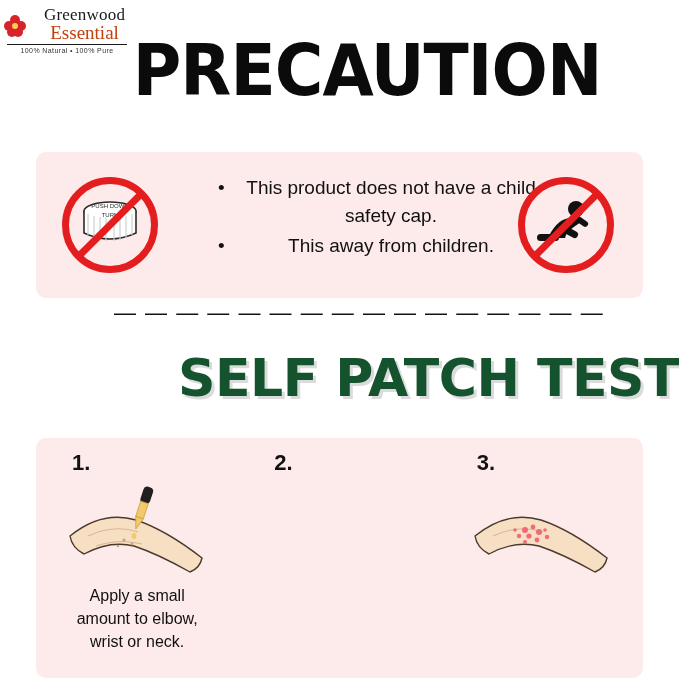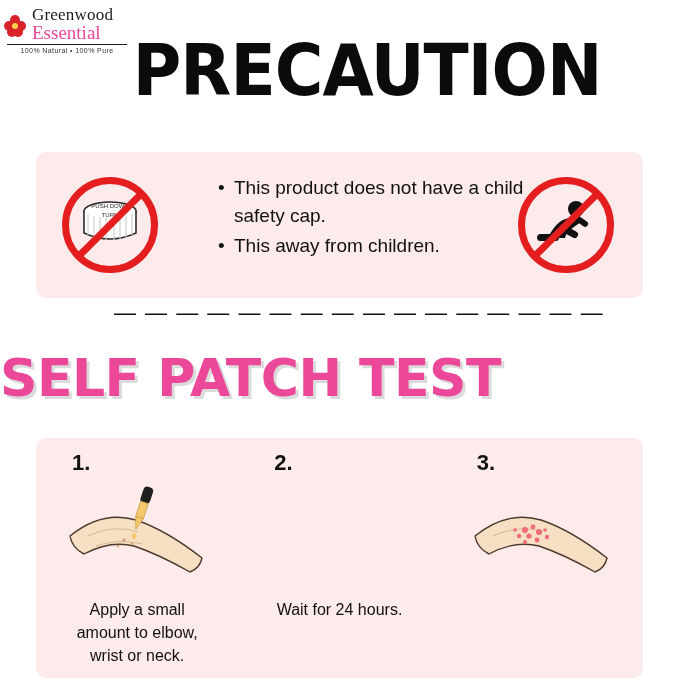"Greenwood" .logo-words { margin-left: 6px -> 18px; text-align: left -> center }
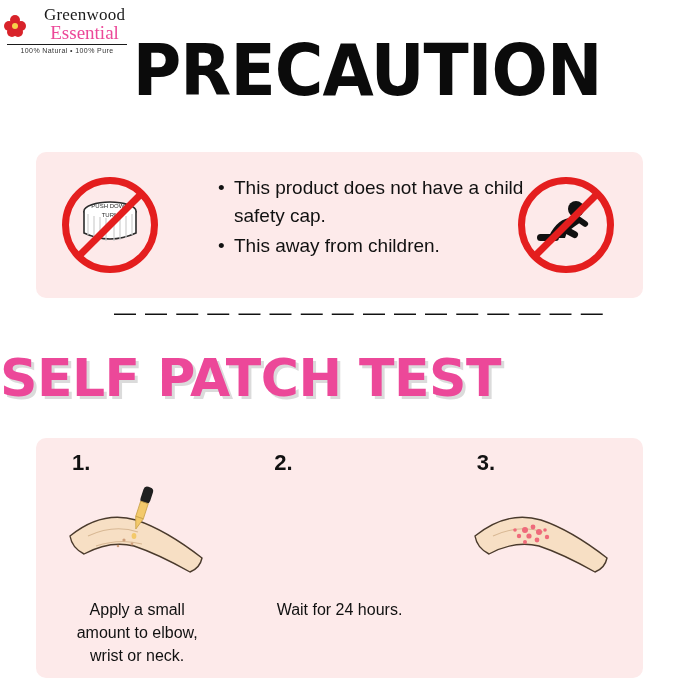"Essential" .logo-words .l2 { color: #ec4899 -> #c2410c }
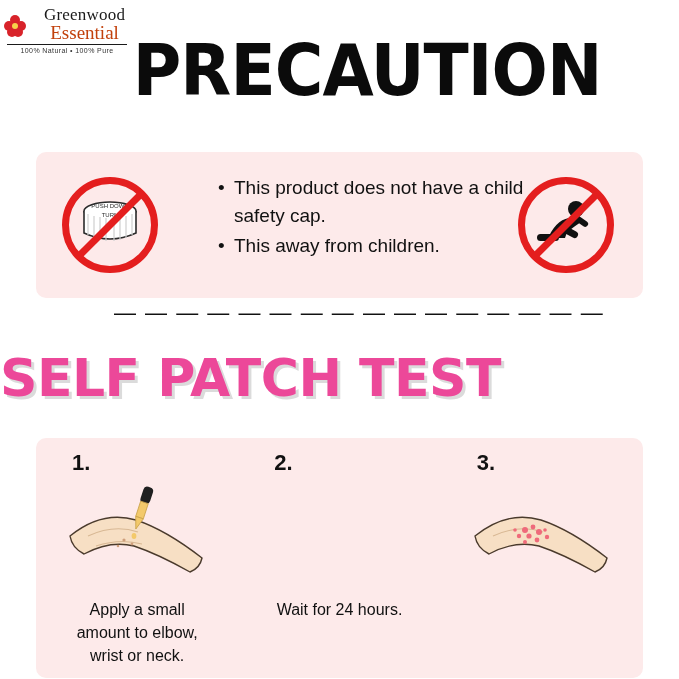"This product does not have" .prec-body { text-align: none -> center }
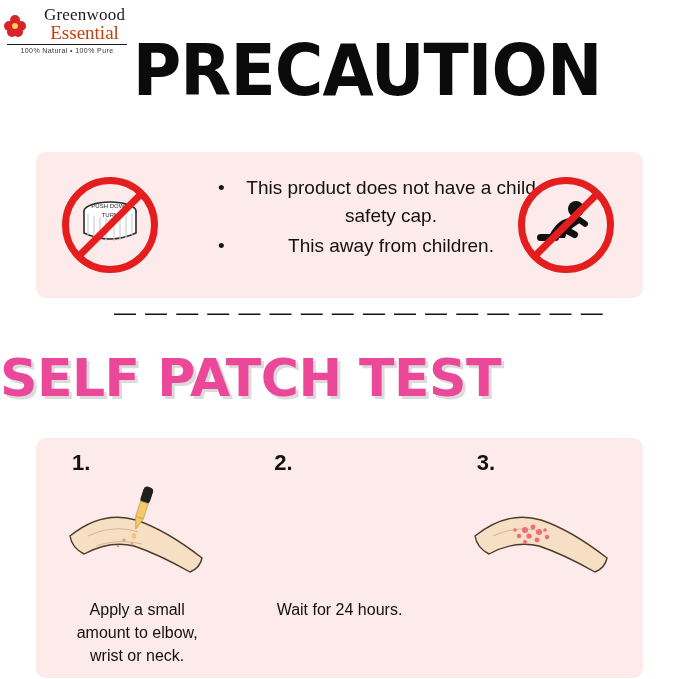"SELF PATCH TEST" .title-patch { color: #ec4899 -> #14532d; text-align: left -> right }
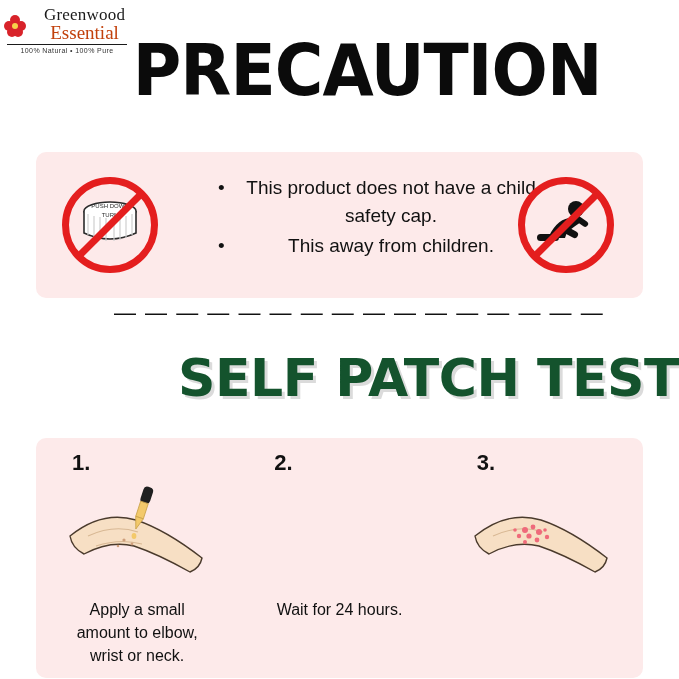"Apply a small amount to" .step-caption { top: 160px -> 146px }
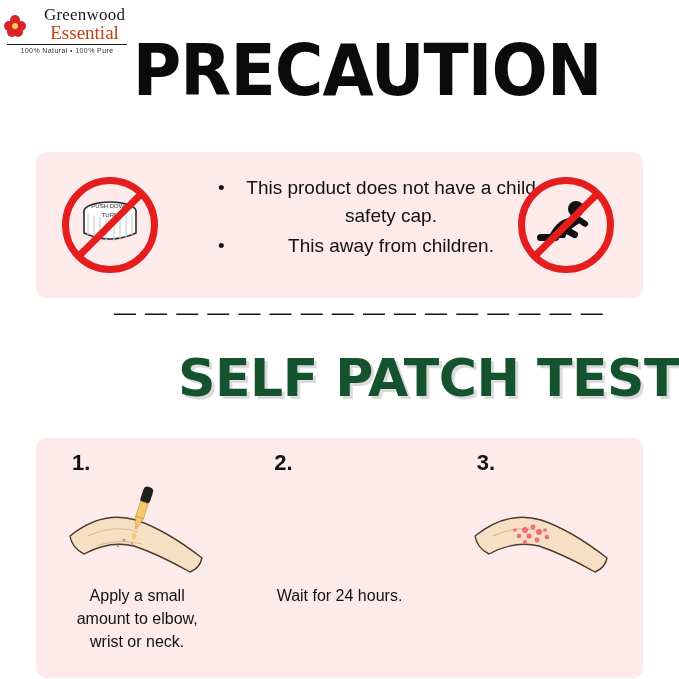"Wait for 24 hours." div.step-caption { html: <div>Wait for 24 hours.</div> -> none }
